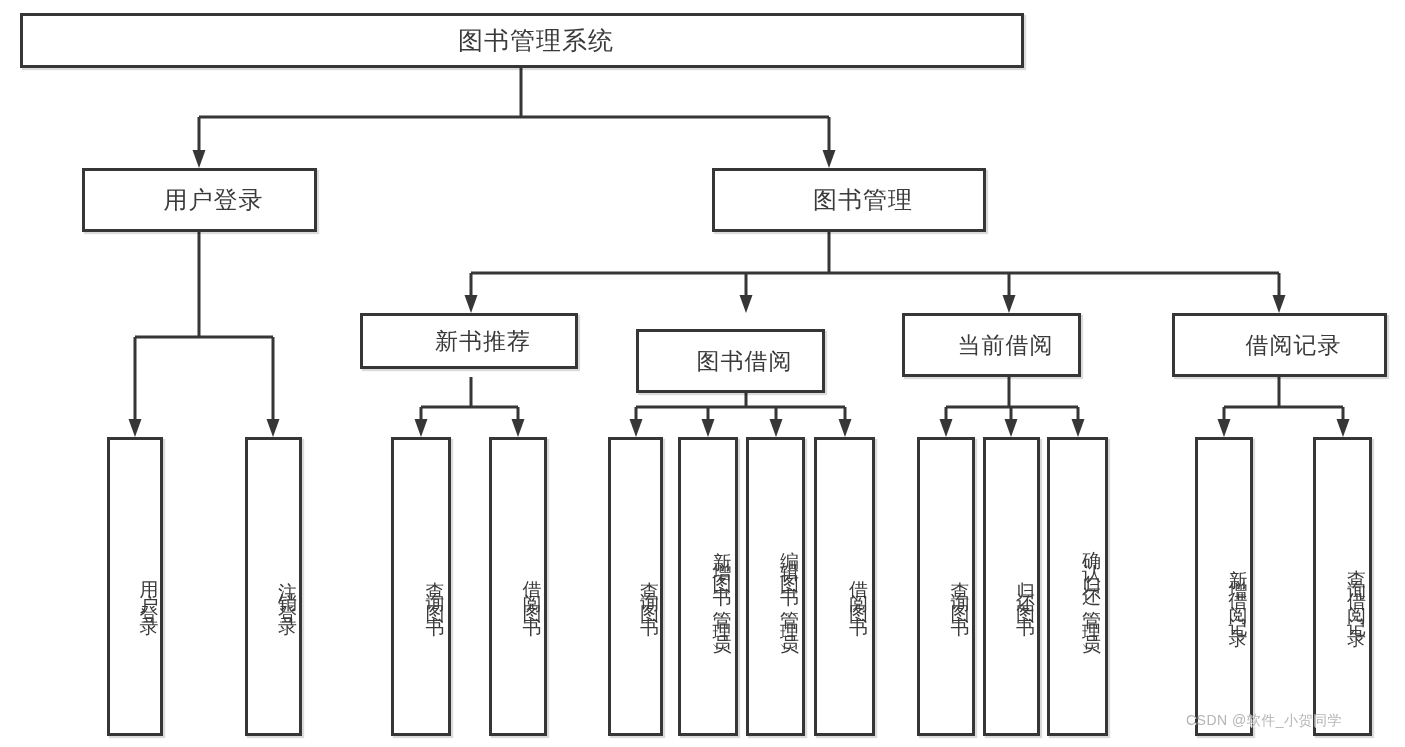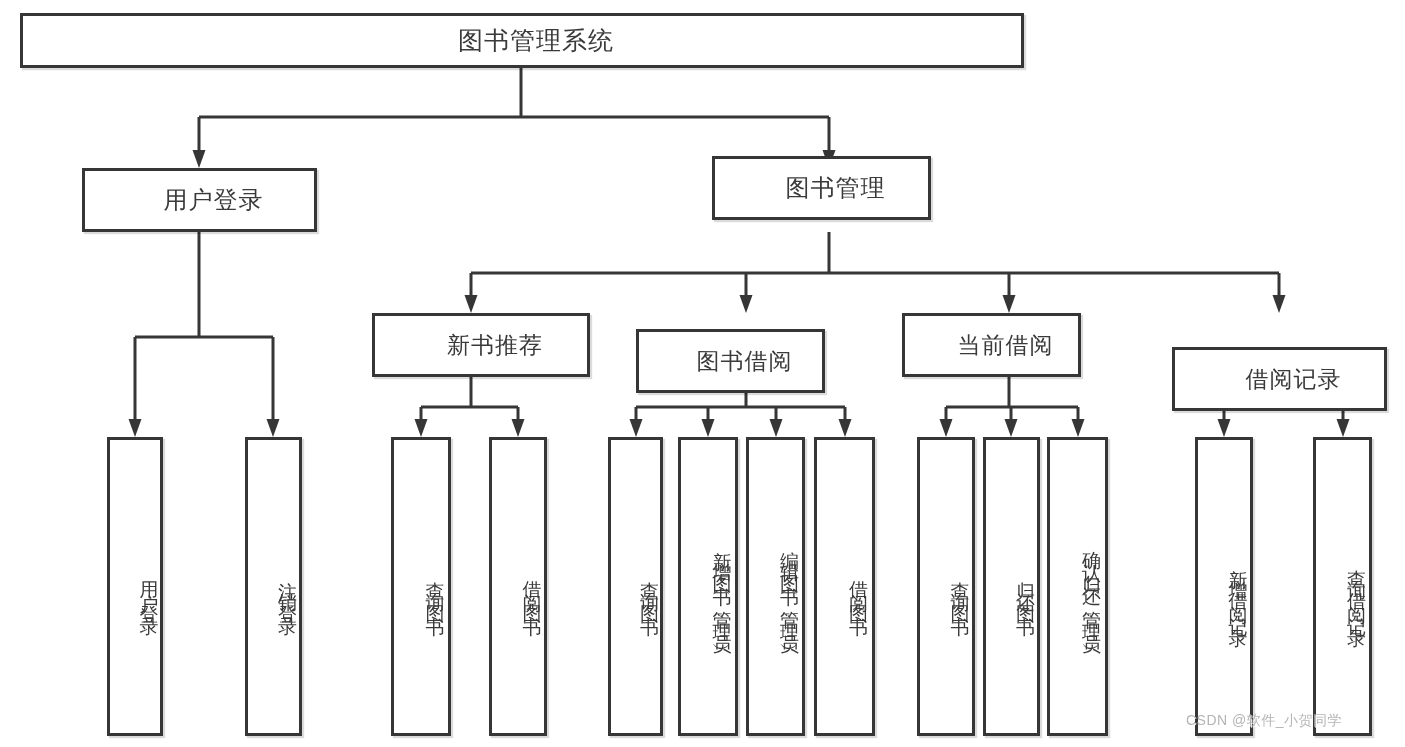"图书管理" div.node { top: 156px -> 168px; width: 219px -> 274px }
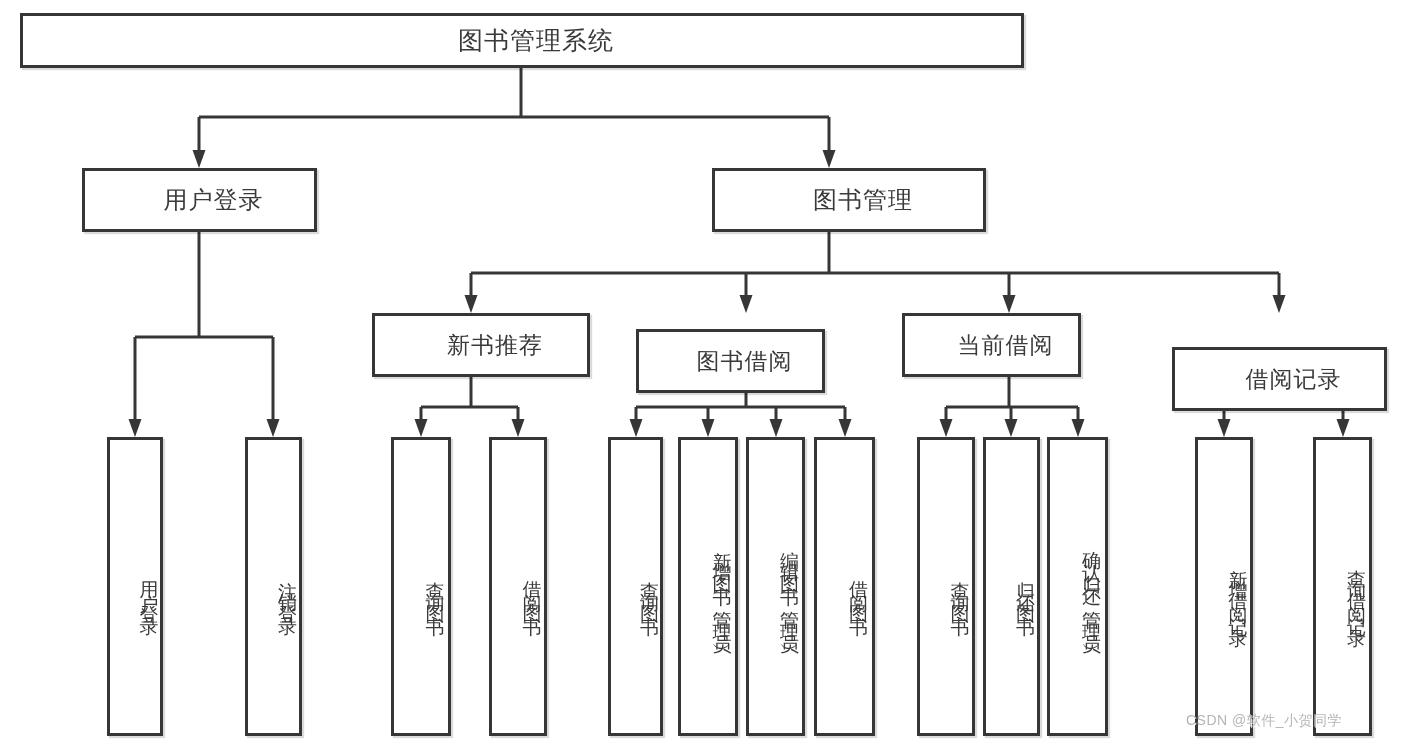"新书推荐" div.node { height: 64px -> 56px; left: 372px -> 360px }
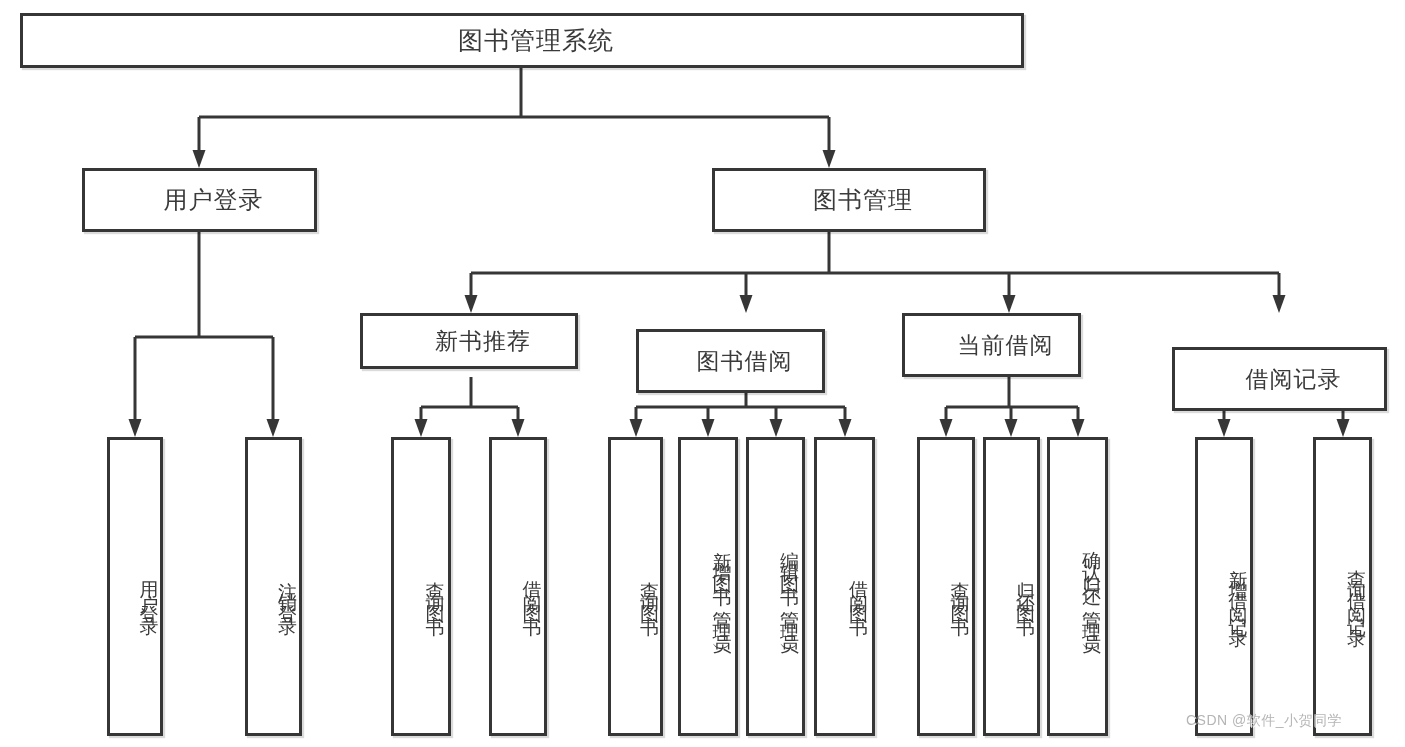"借阅记录" div.node { margin-top: 34px -> none }
